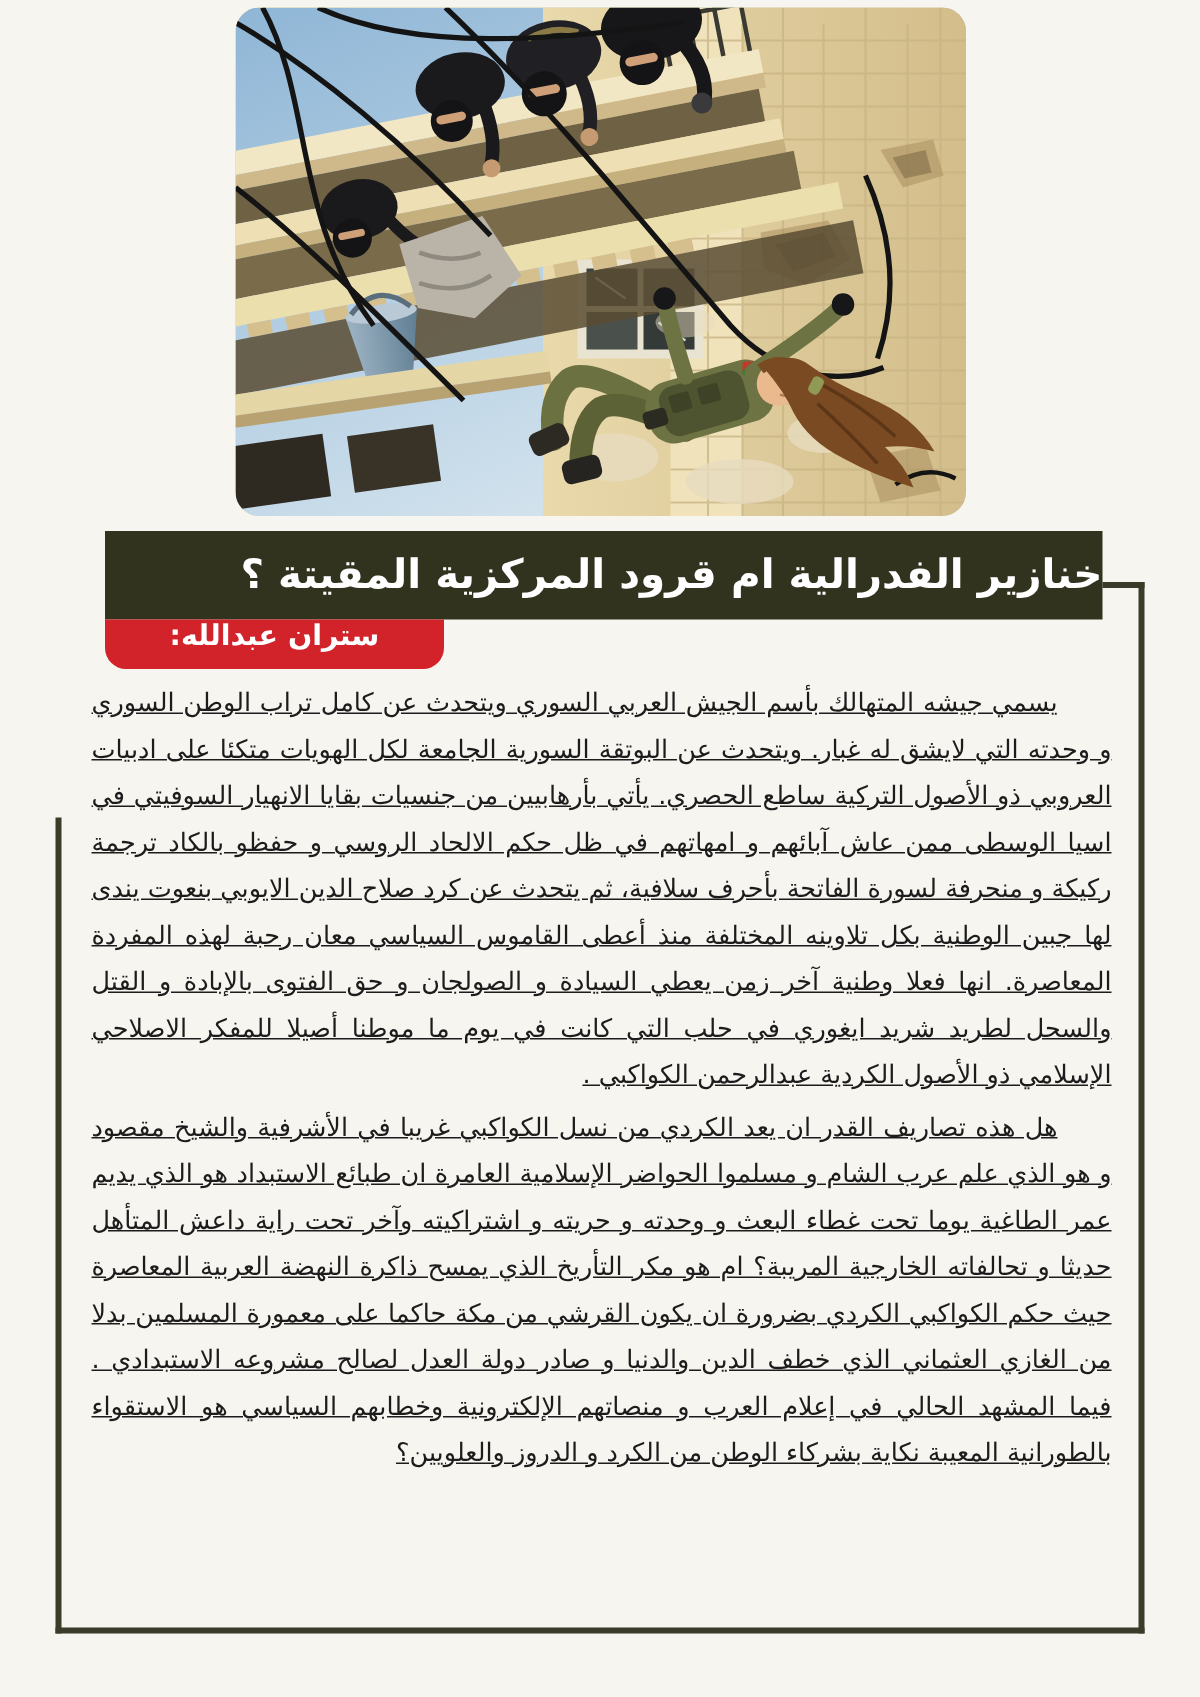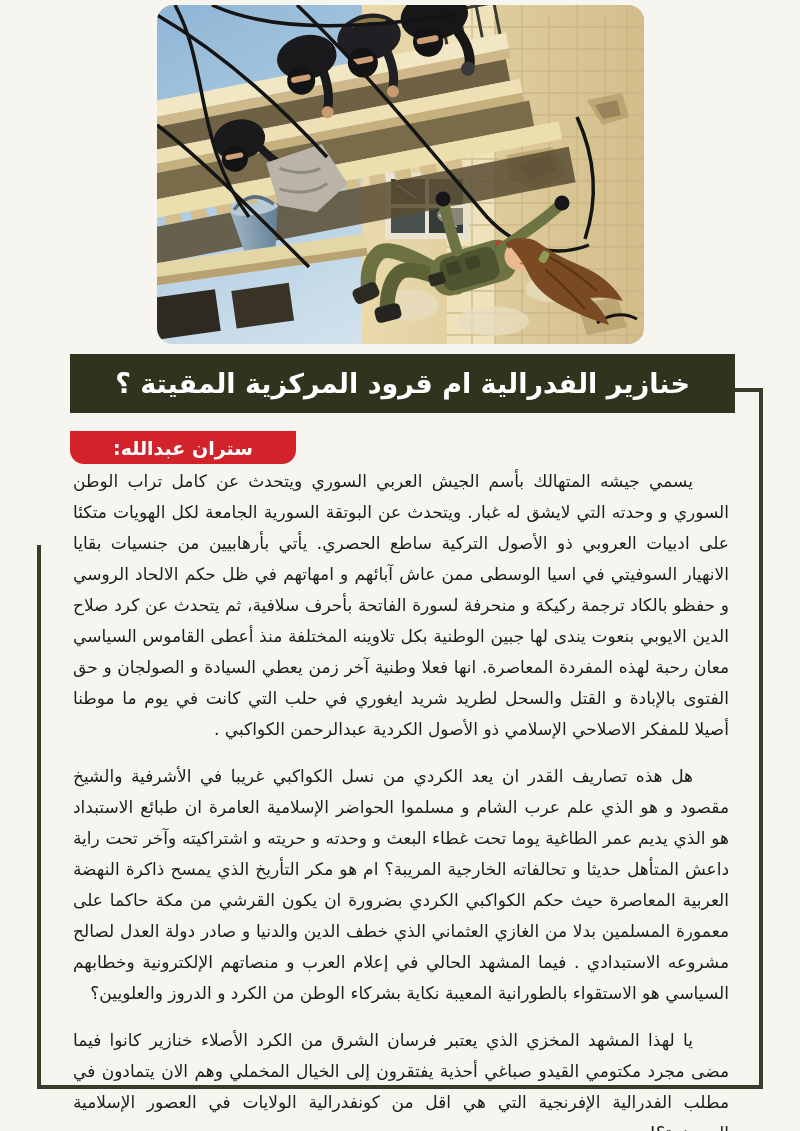"خنازير الفدرالية ام قرود المركزية" .title-bar { justify-content: center -> none }
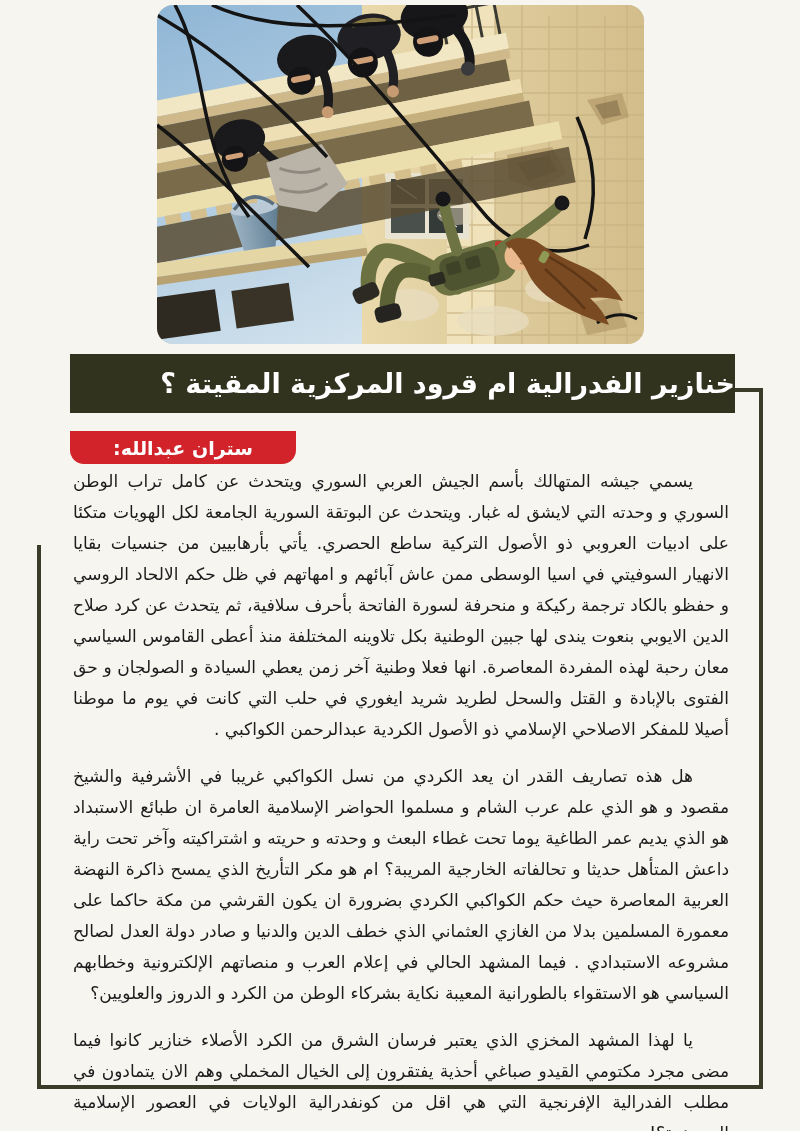"ستران عبدالله:" .byline-badge { align-items: center -> flex-start; margin-top: 18px -> none }
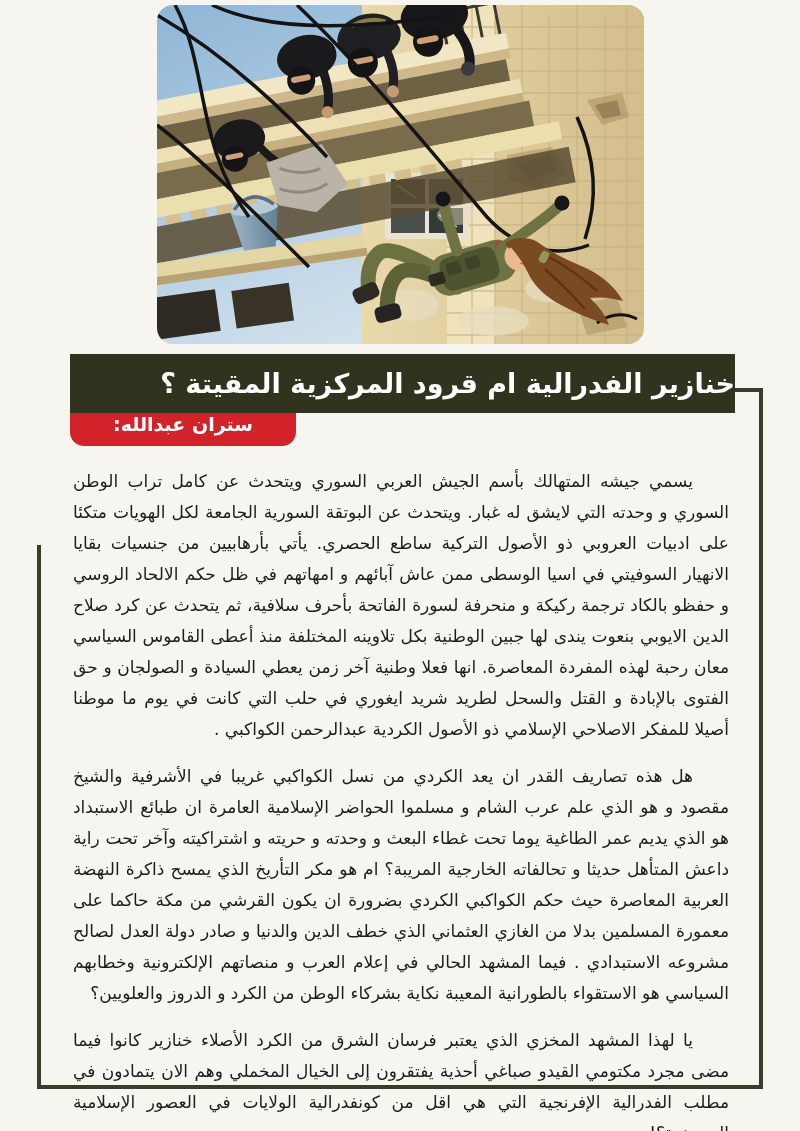"يسمي جيشه المتهالك بأسم الجيش" .article-body p { margin: 16px -> 4px; text-decoration: none -> underline }
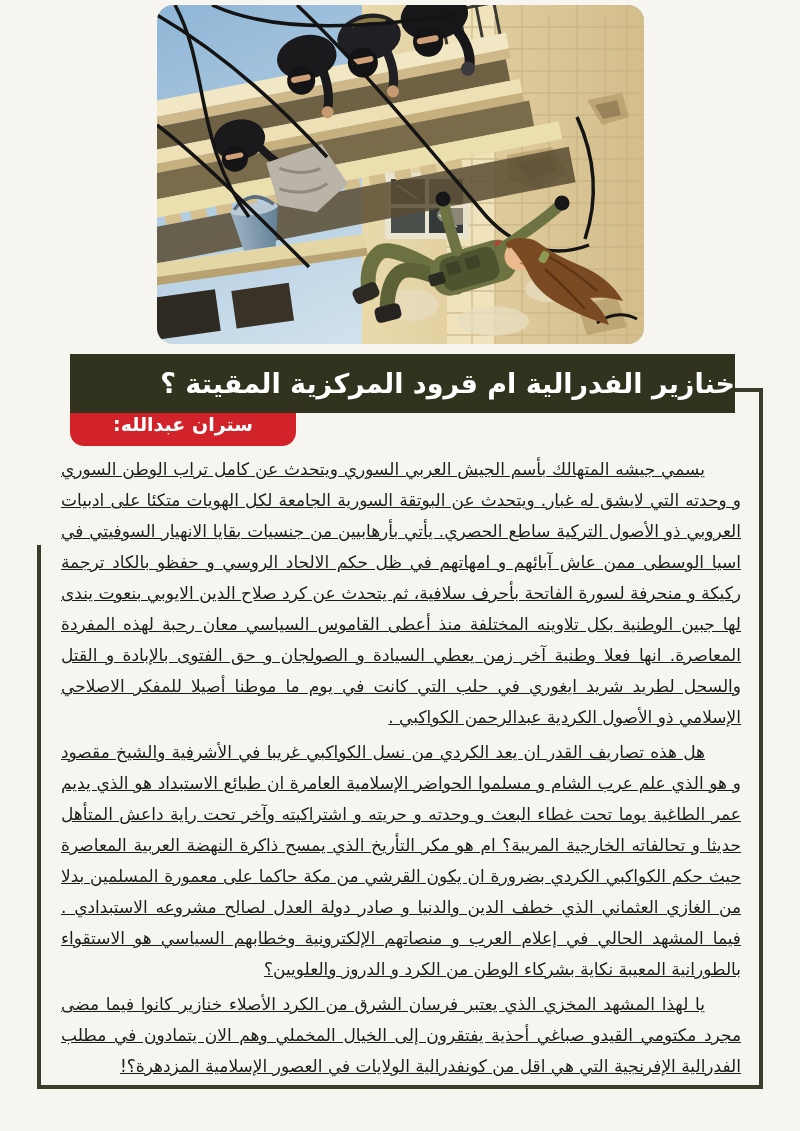"يا لهذا المشهد المخزي الذي" p { html: <p>يا لهذا المشهد المخزي الذي يعتبر فرسان الشرق من الكرد الأصلاء خنازير كانوا فيما مضى مجرد مكتومي القيدو صباغي أحذية يفتقرون إلى الخيال المخملي وهم الان يتمادون في مطلب الفدرالية الإفرنجية التي هي اقل من كونفدرالية الولايات في العصور الإسلامية المزدهرة؟!</p> -> none }
